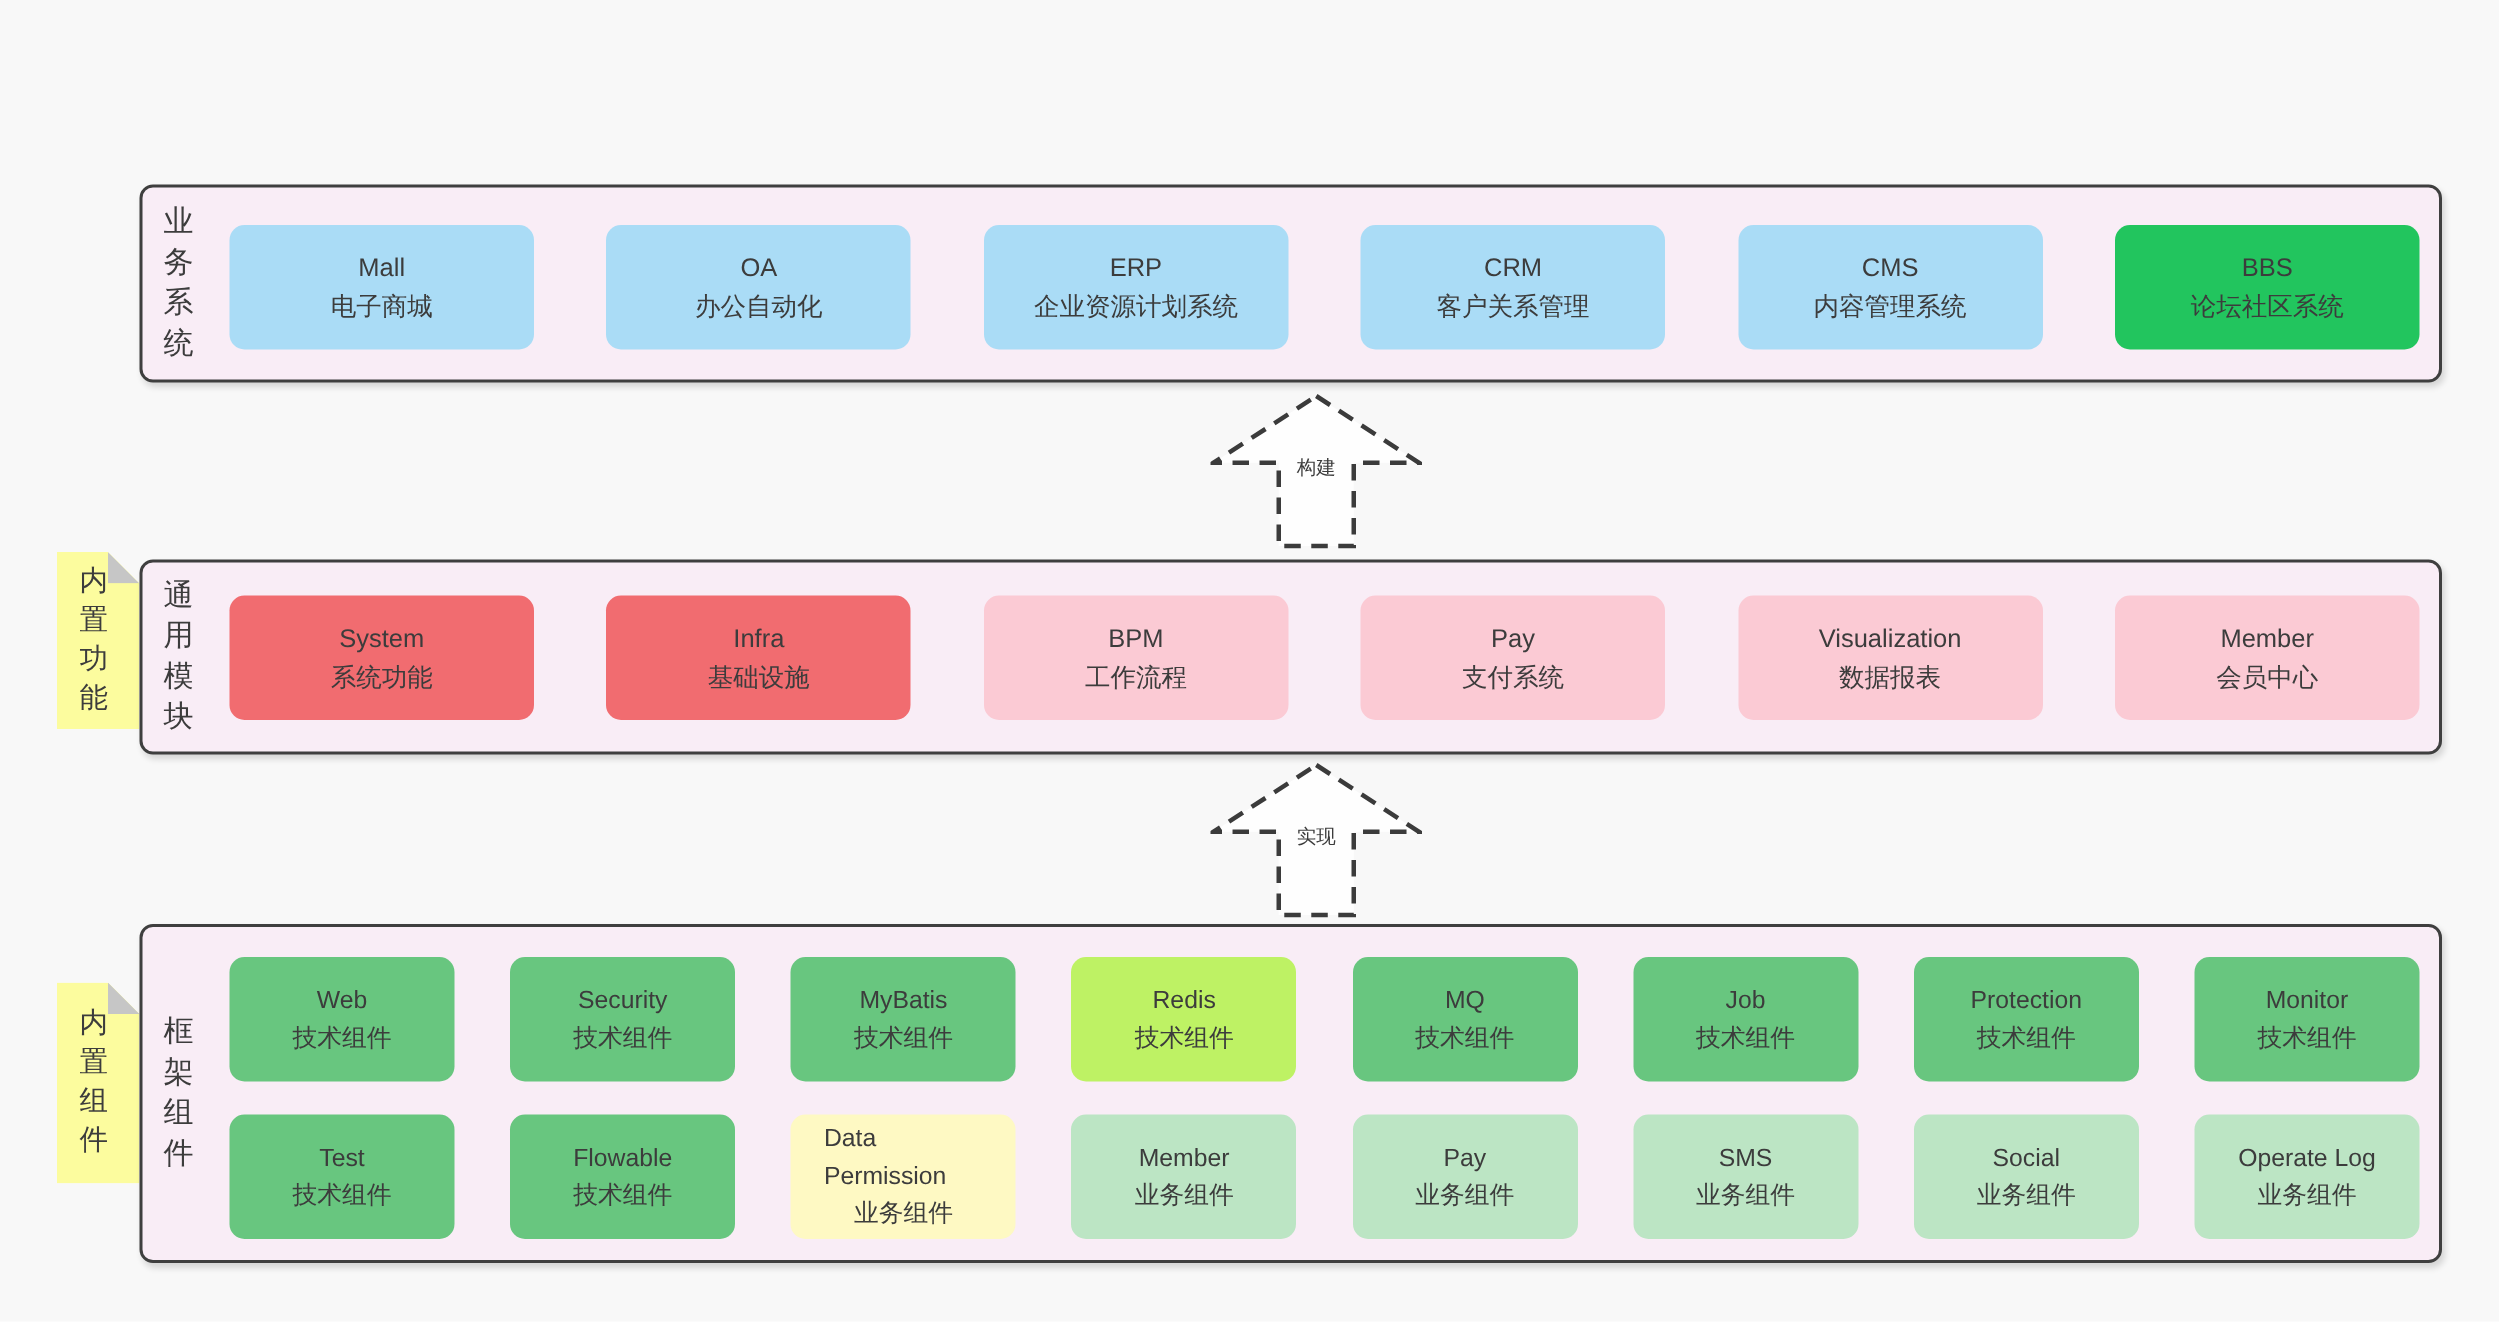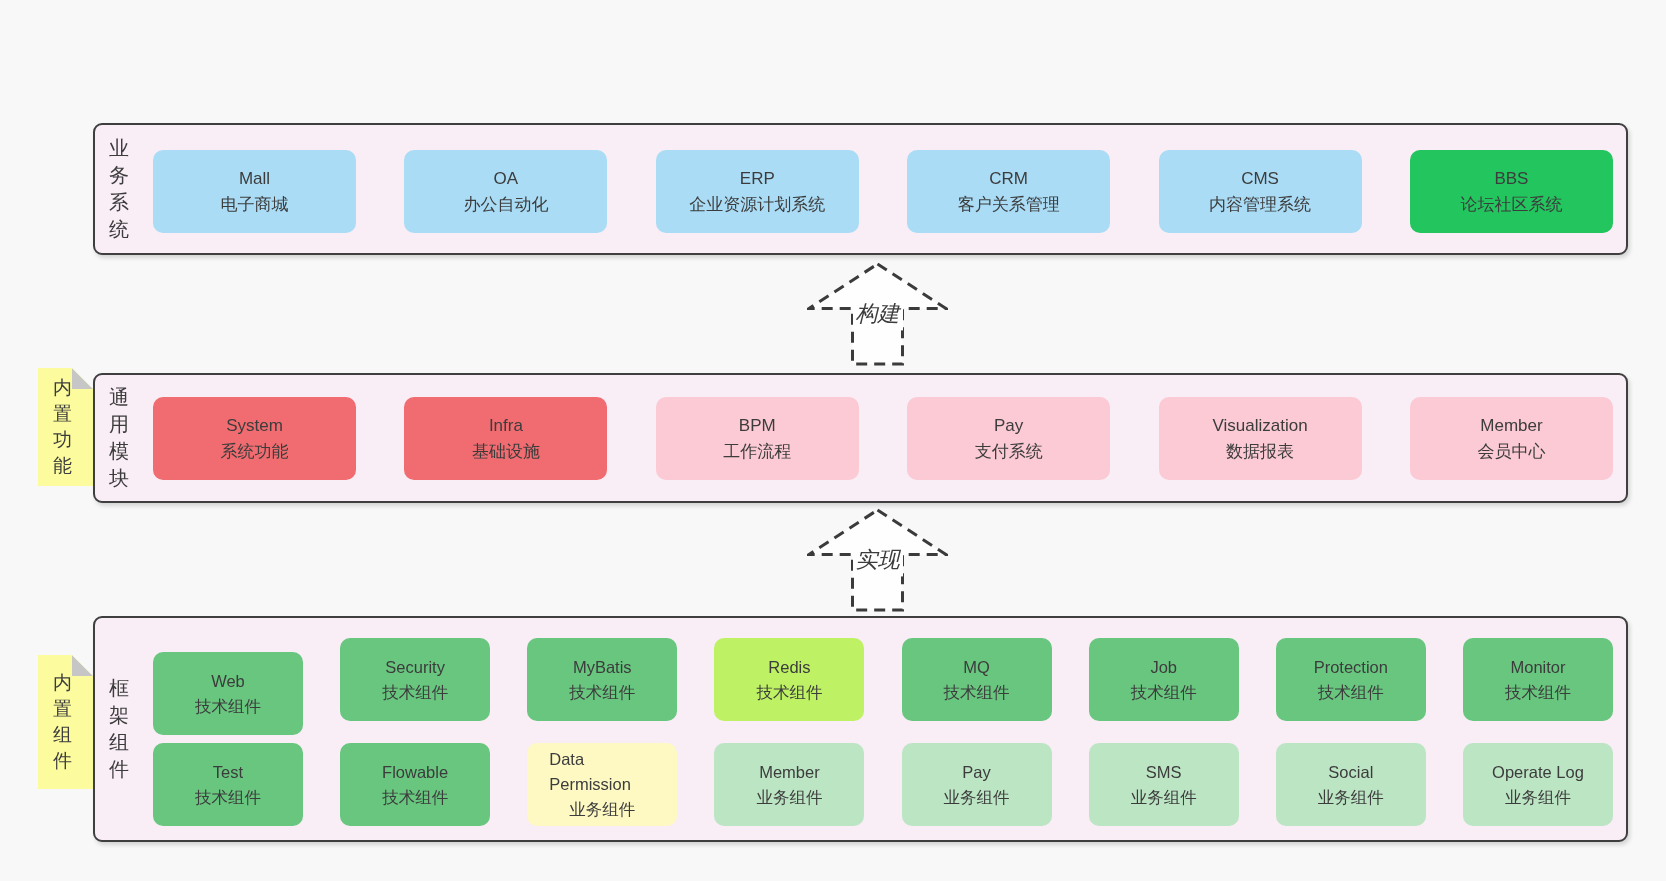"构建" .arrow-label { font-size: 22px -> 13px; font-style: italic -> none }
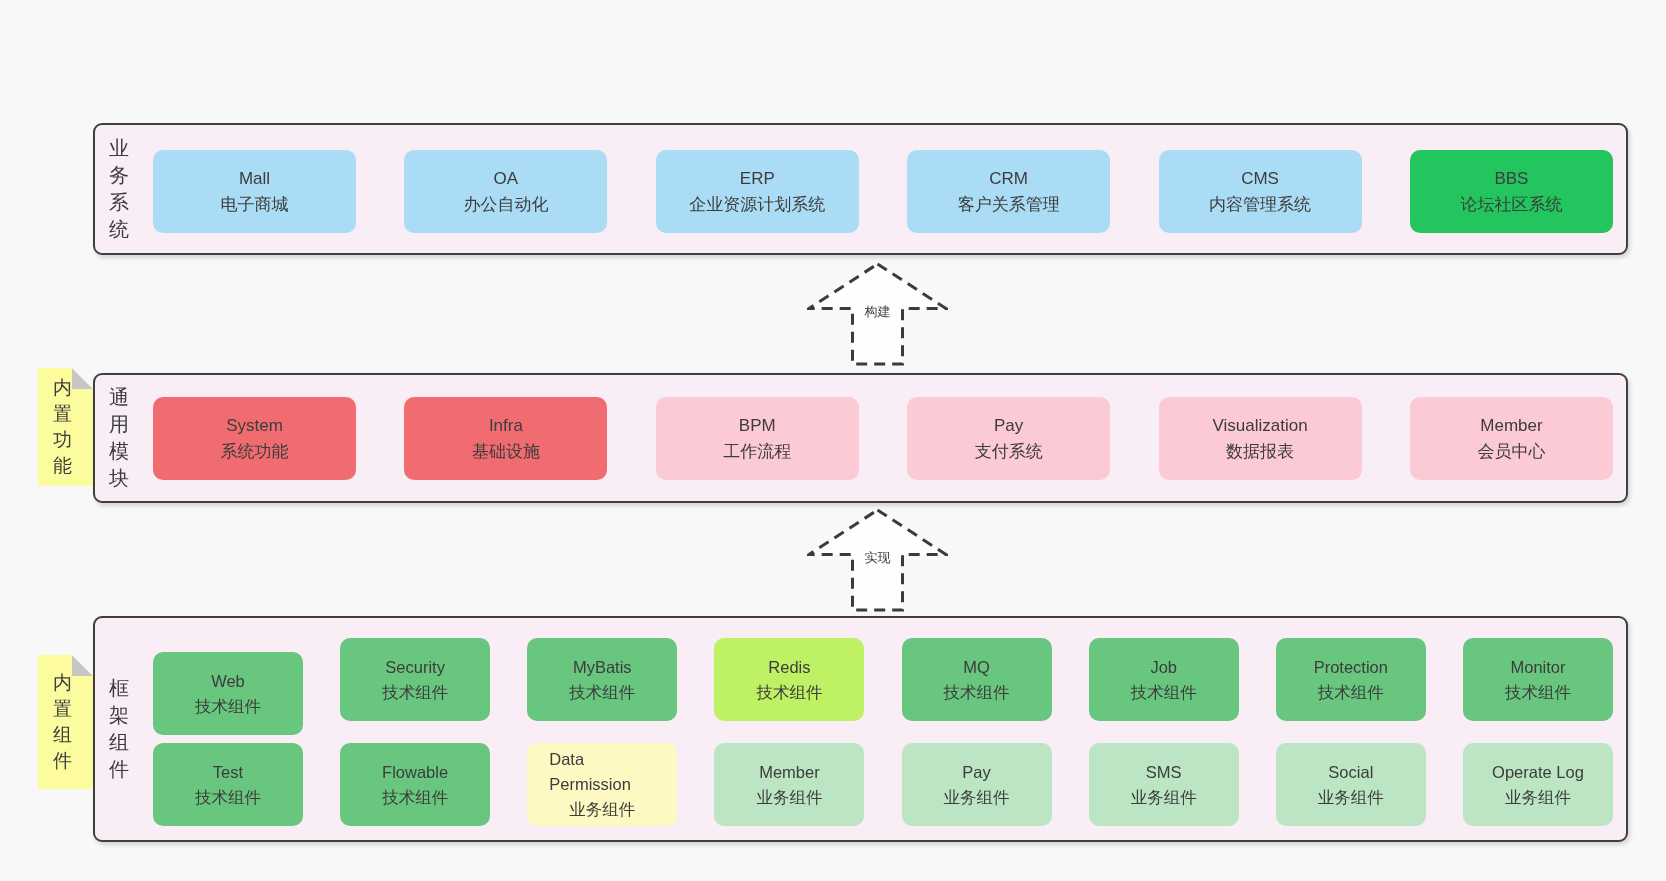"Web" div.box { margin-top: 14px -> none }
